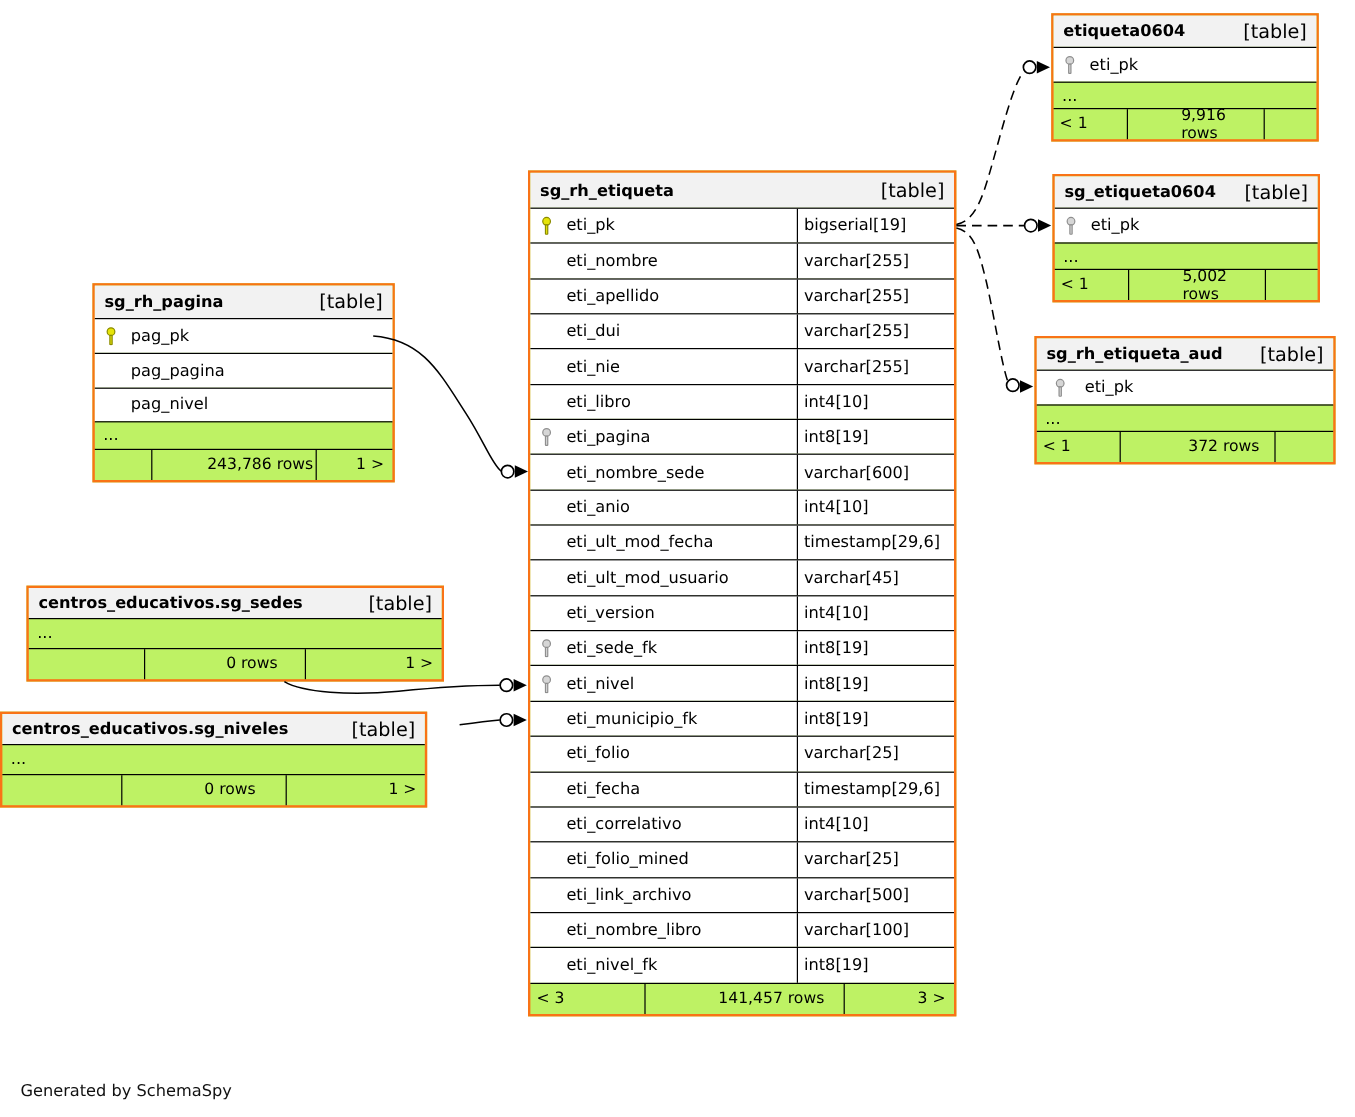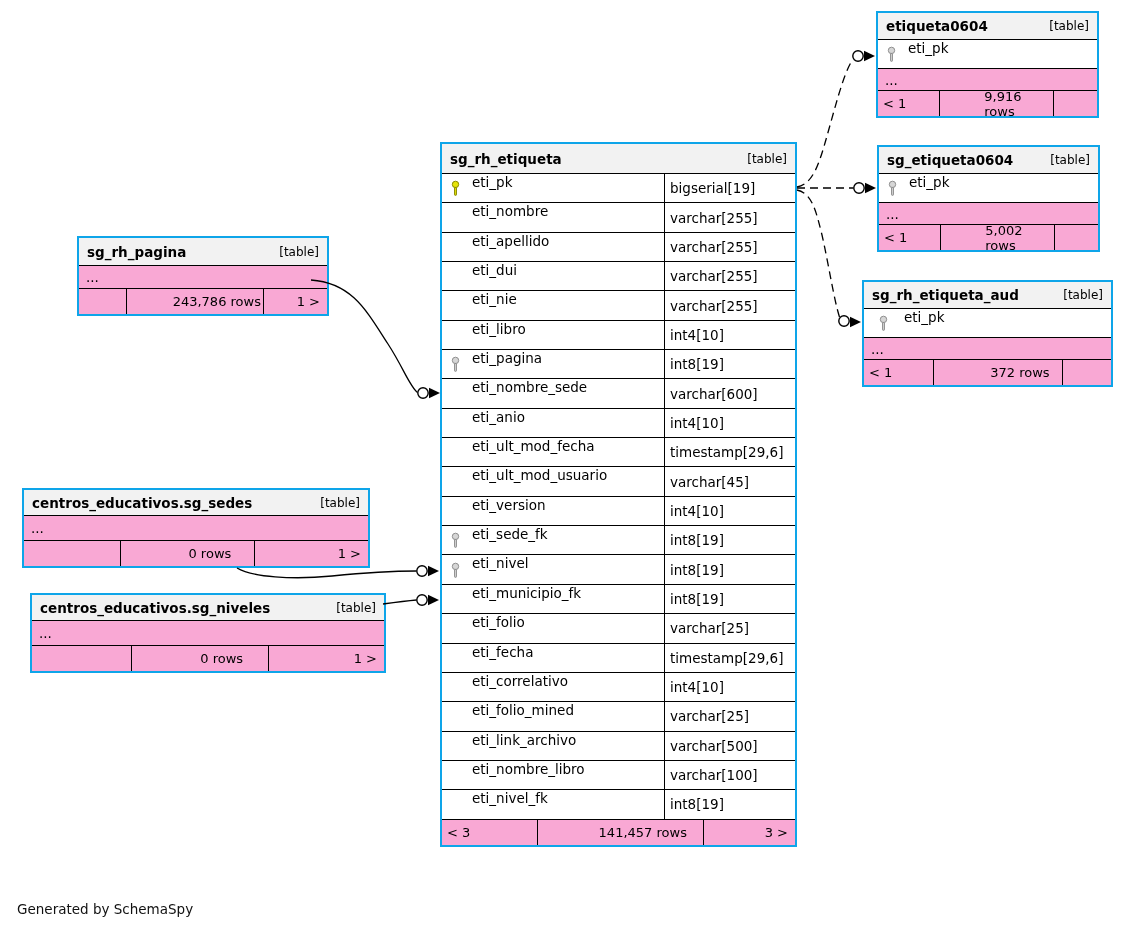"etiqueta0604" .tbl { background: #f9a8d4 -> #bef264; border: 2px solid #0ea5e9 -> 2px solid #f97316 }
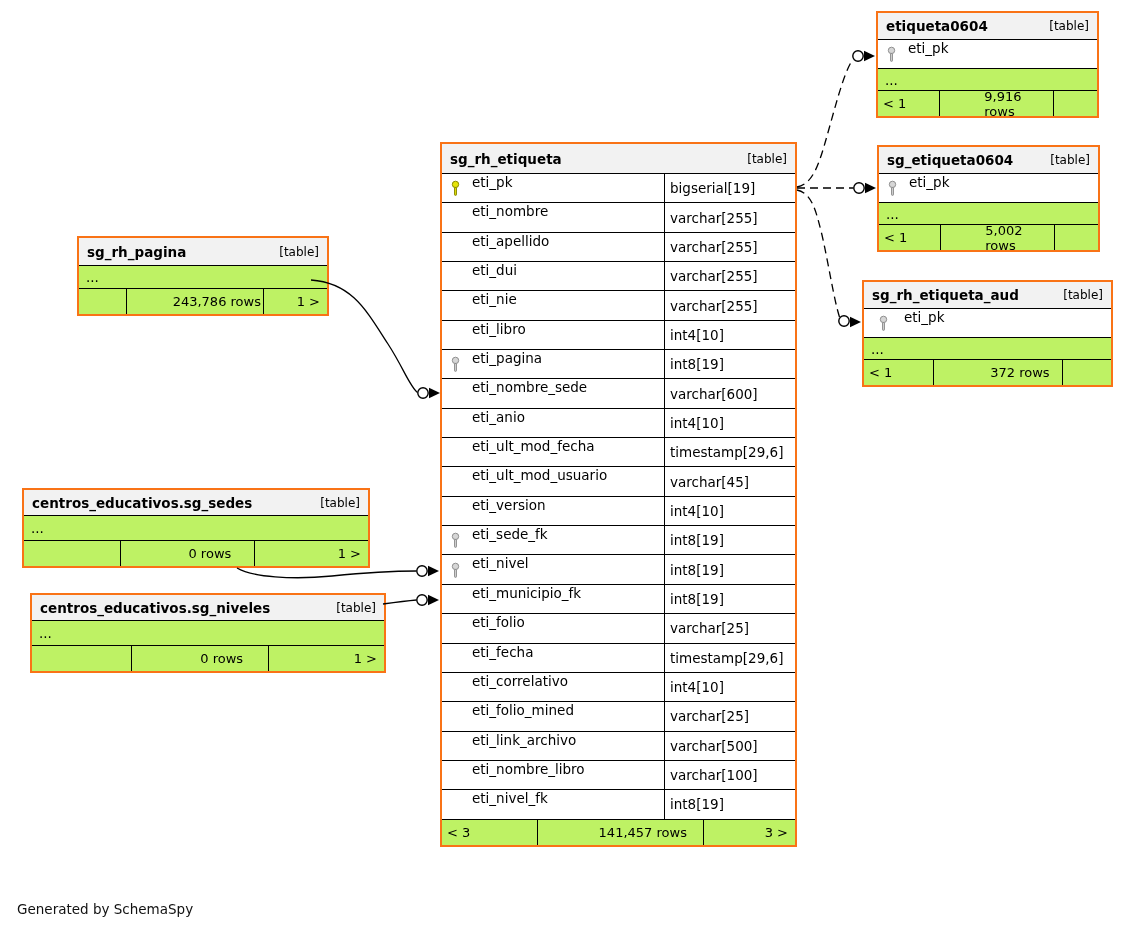"[table]" .ttag { font-size: 12px -> 16px }
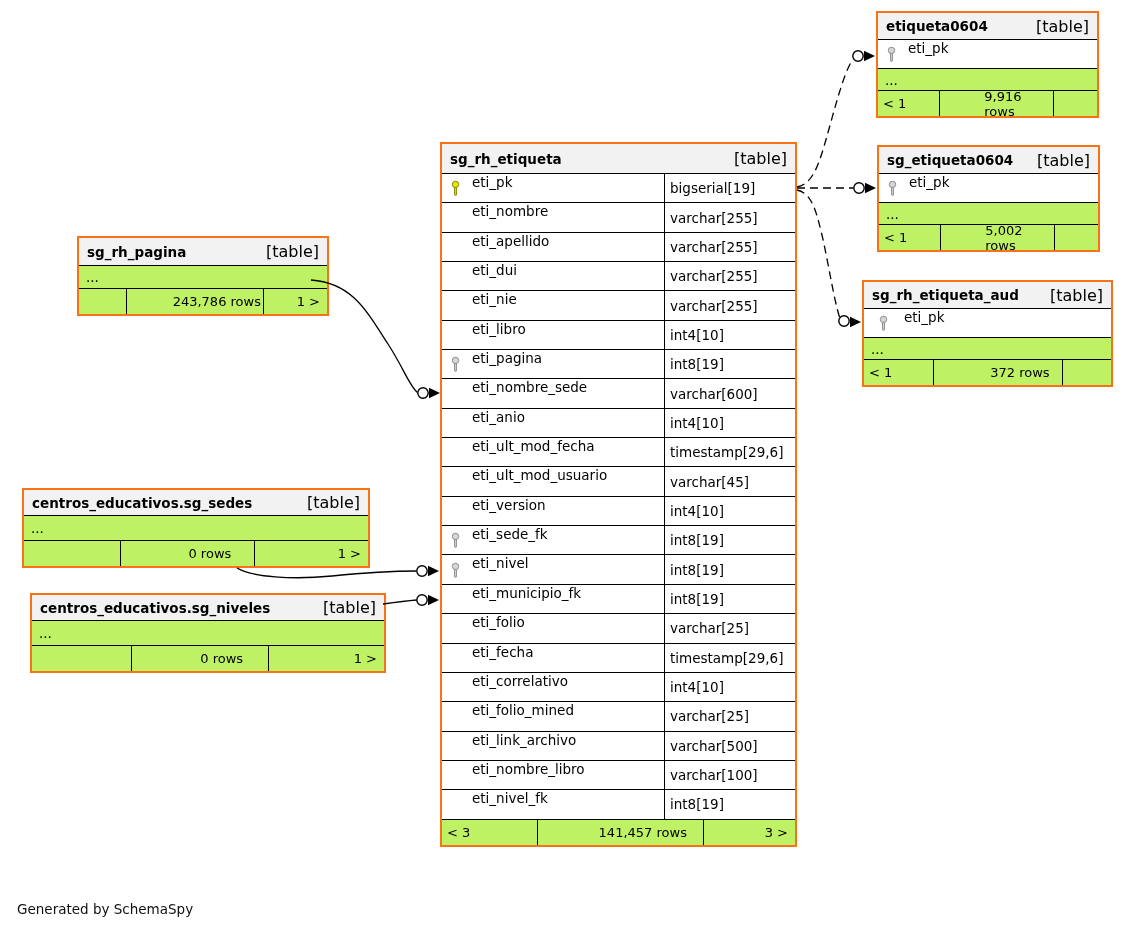"eti_pk" .col-row { align-items: none -> center }
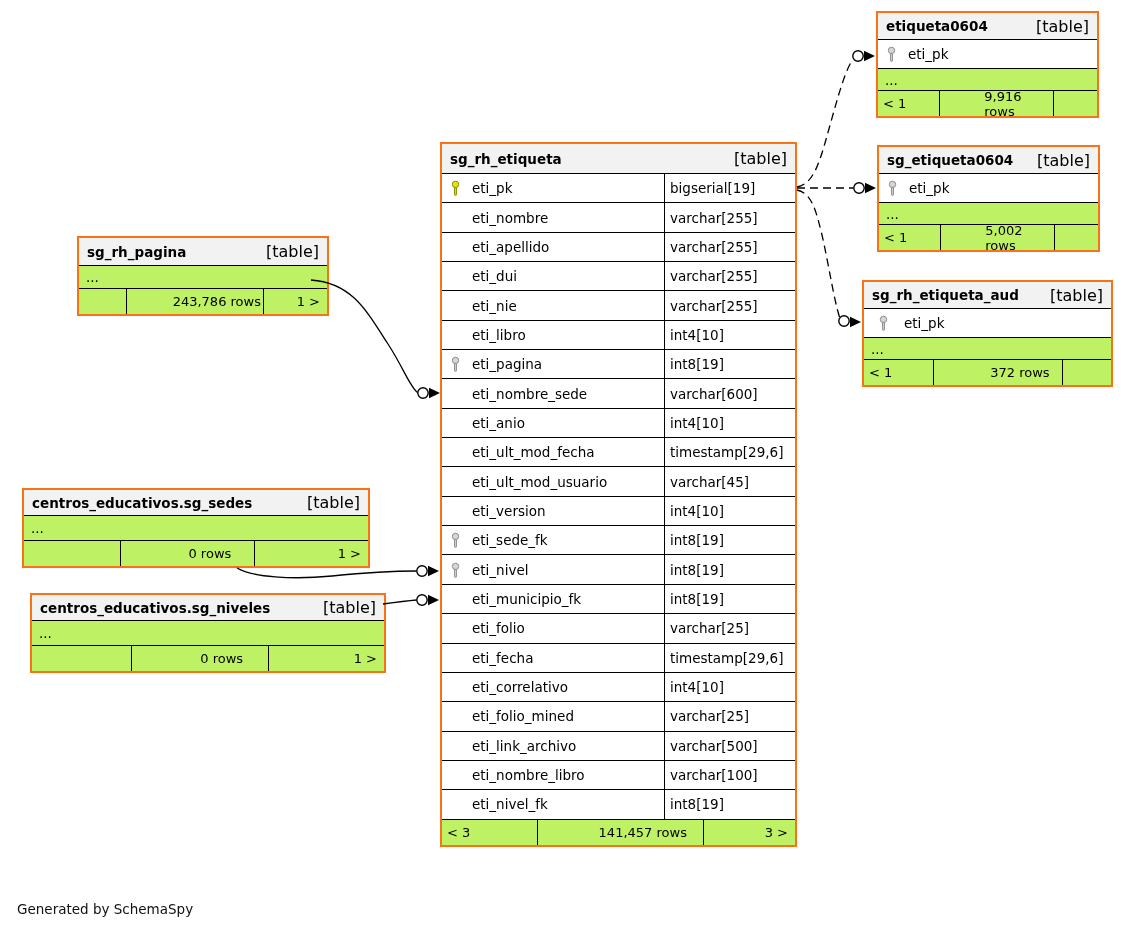"pag_pk" div.col-row { html: none -> <div> <span> <svg> <circle></circle> <rect></rect> </svg> </span> <span>pag_pk</span> </div> }
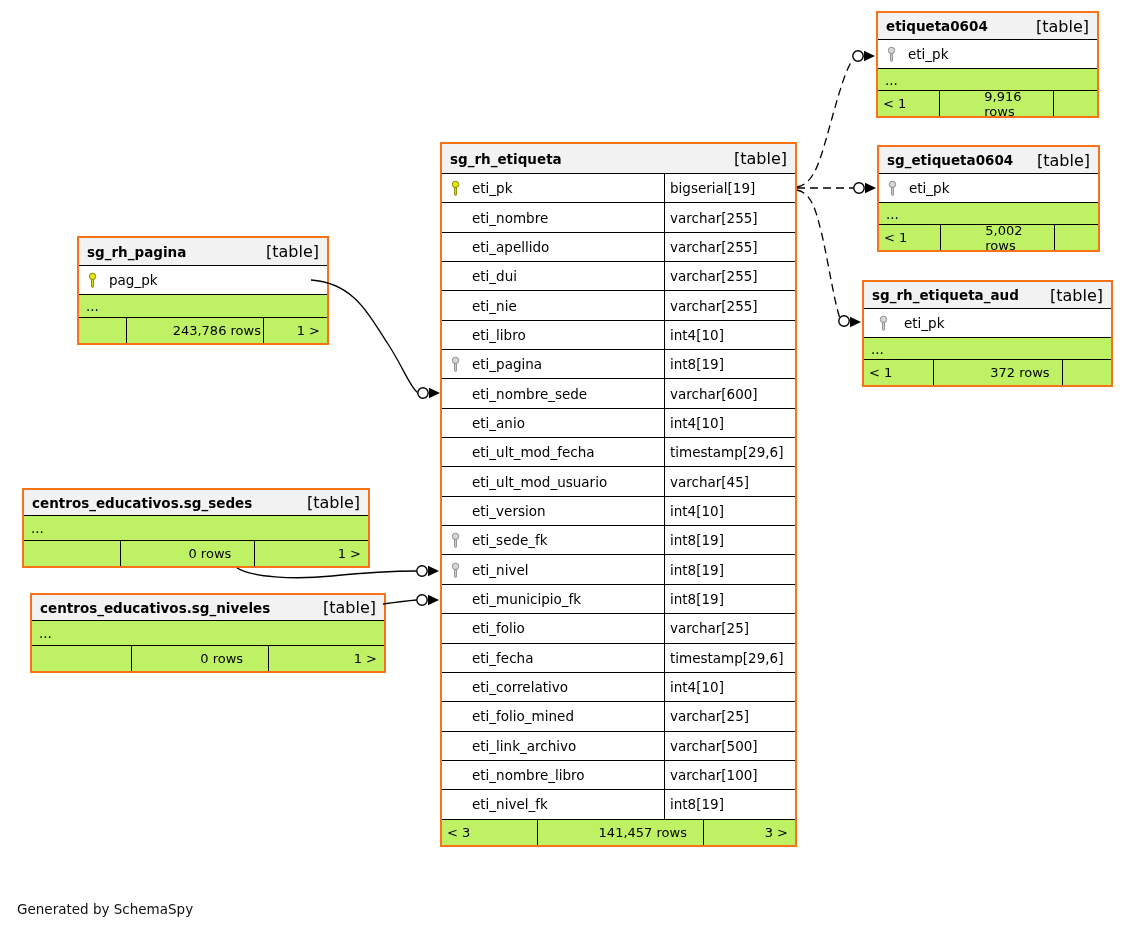"pag_pagina" div.col-row { html: none -> <div> <span> <svg> <circle></circle> <rect></rect> </svg> </span> <span>pag_pagina</span> </div> }
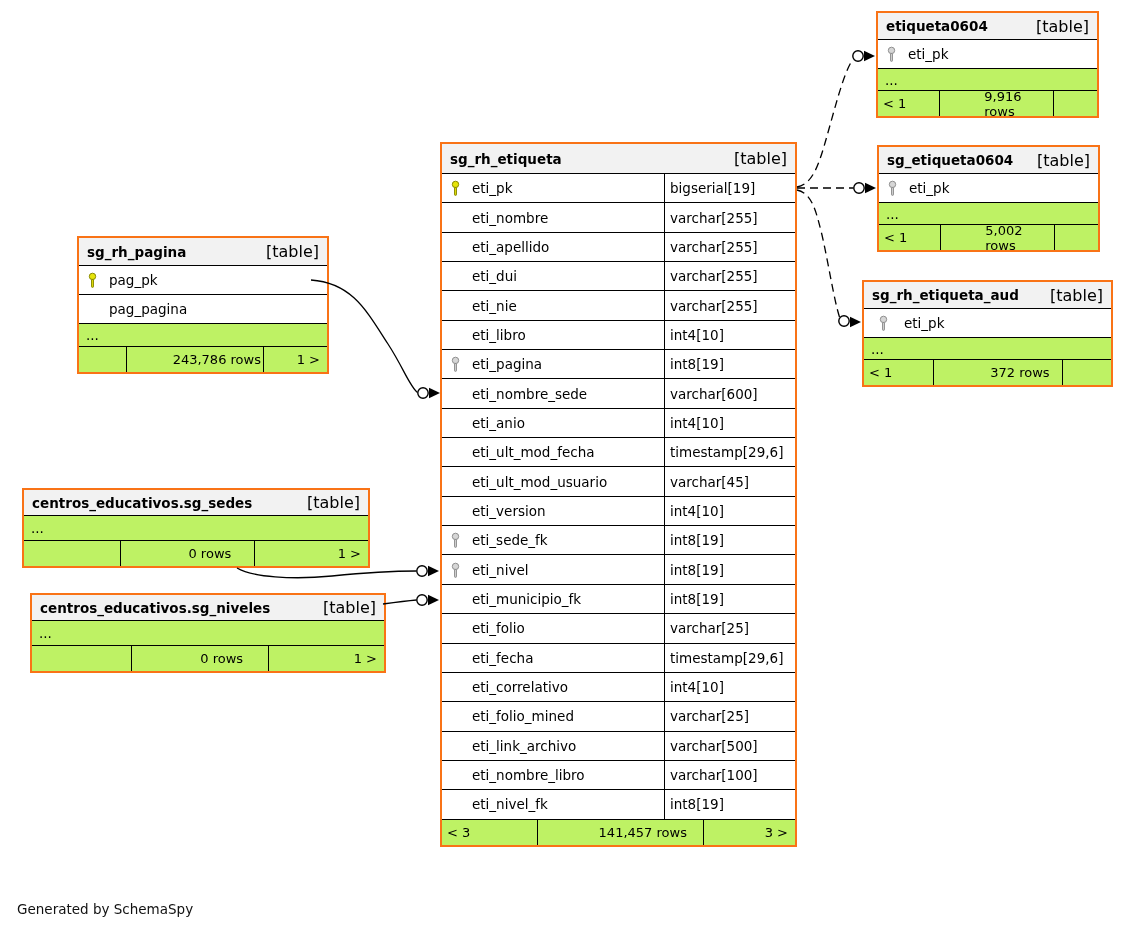"pag_nivel" div.col-row { html: none -> <div> <span> <svg> <circle></circle> <rect></rect> </svg> </span> <span>pag_nivel</span> </div> }
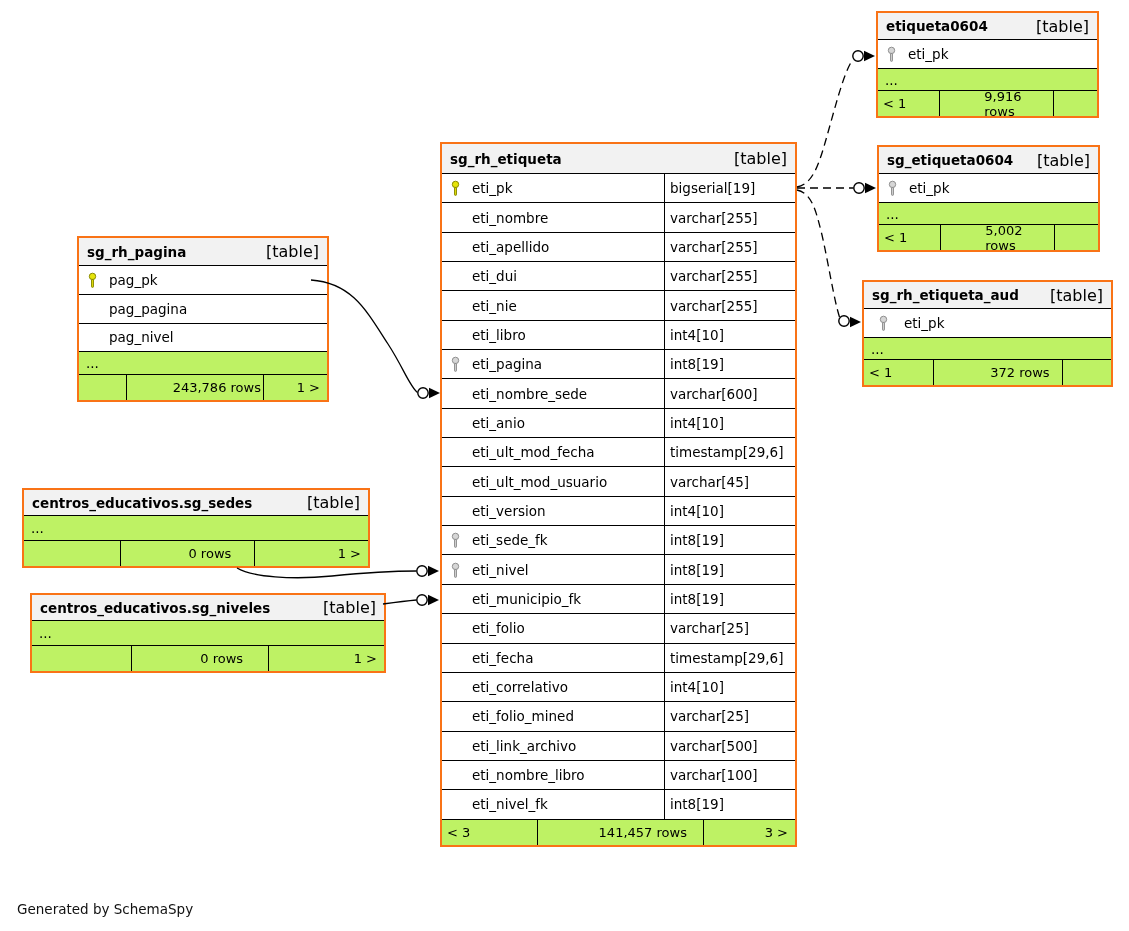"centros_educativos.sg_niveles" .t-niveles { left: 30px -> 0 }
